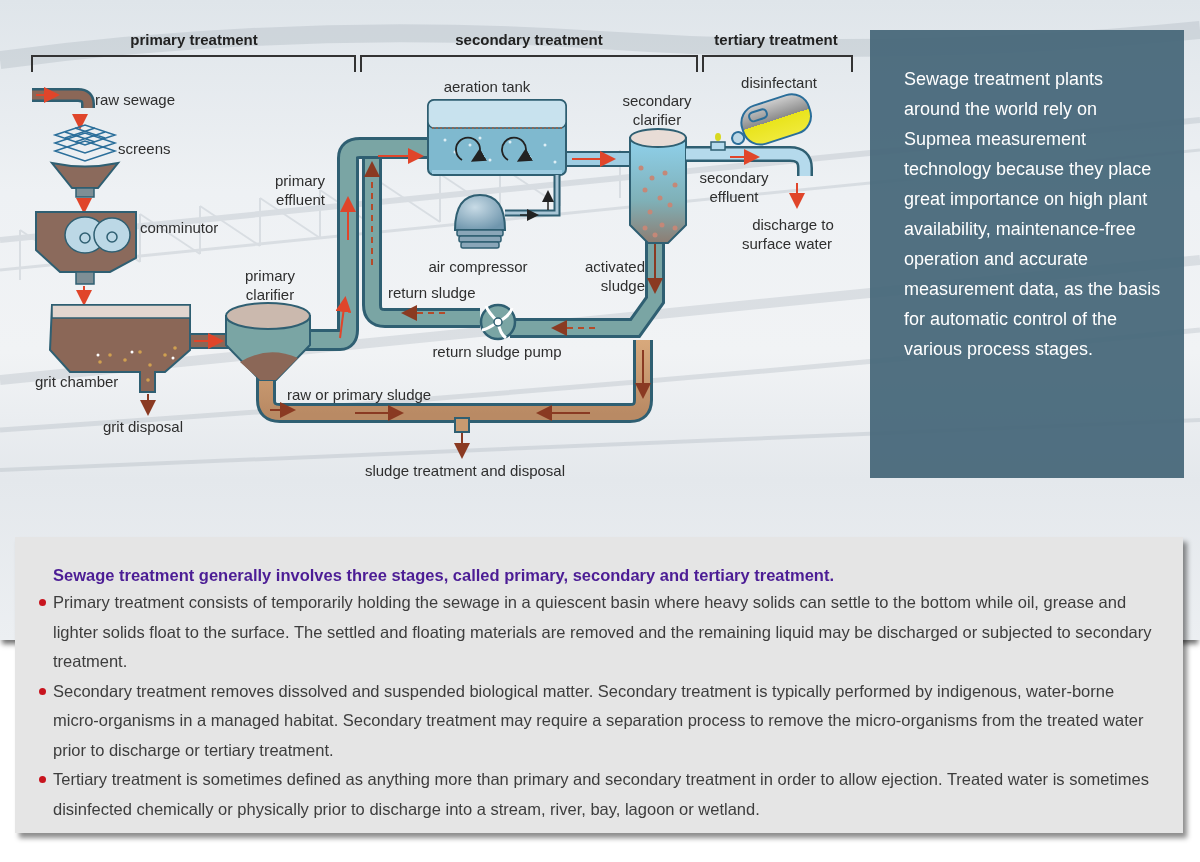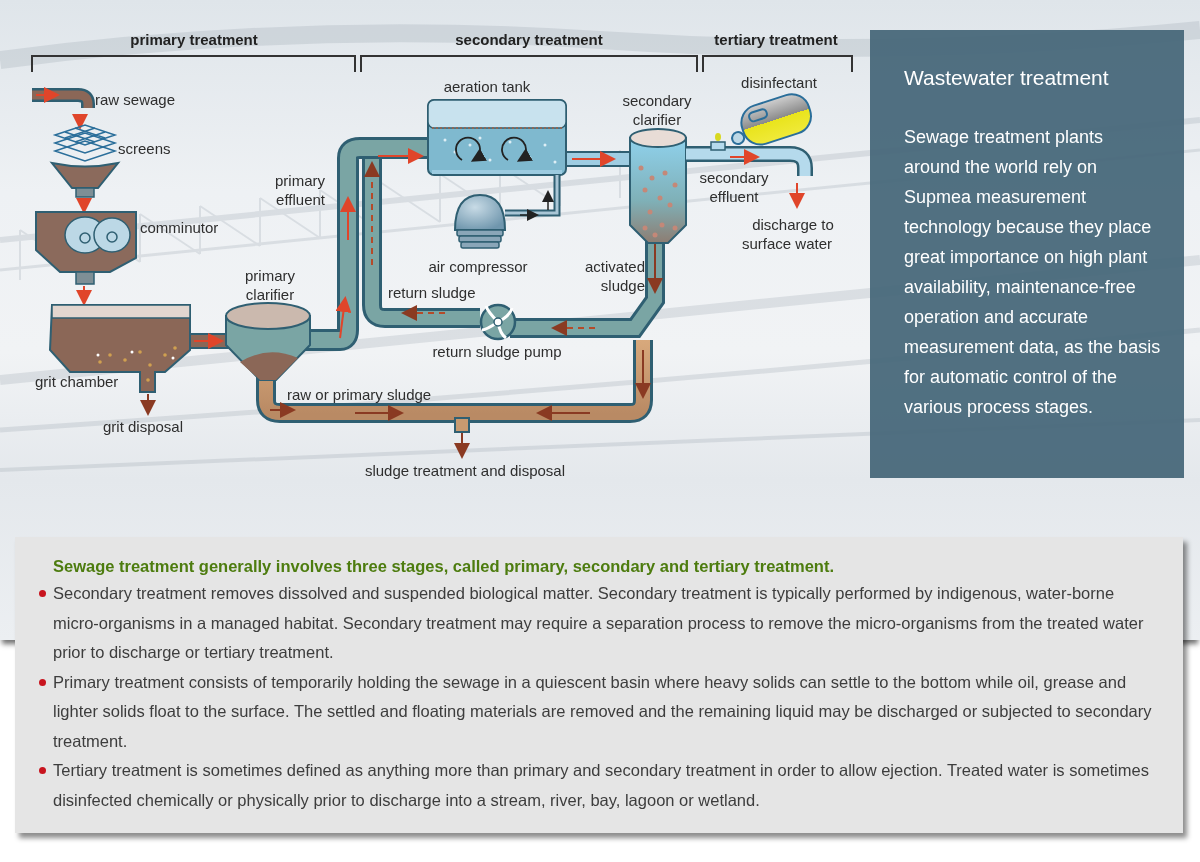"Wastewater treatment" h2 { html: <h2>Wastewater treatment</h2> -> none }
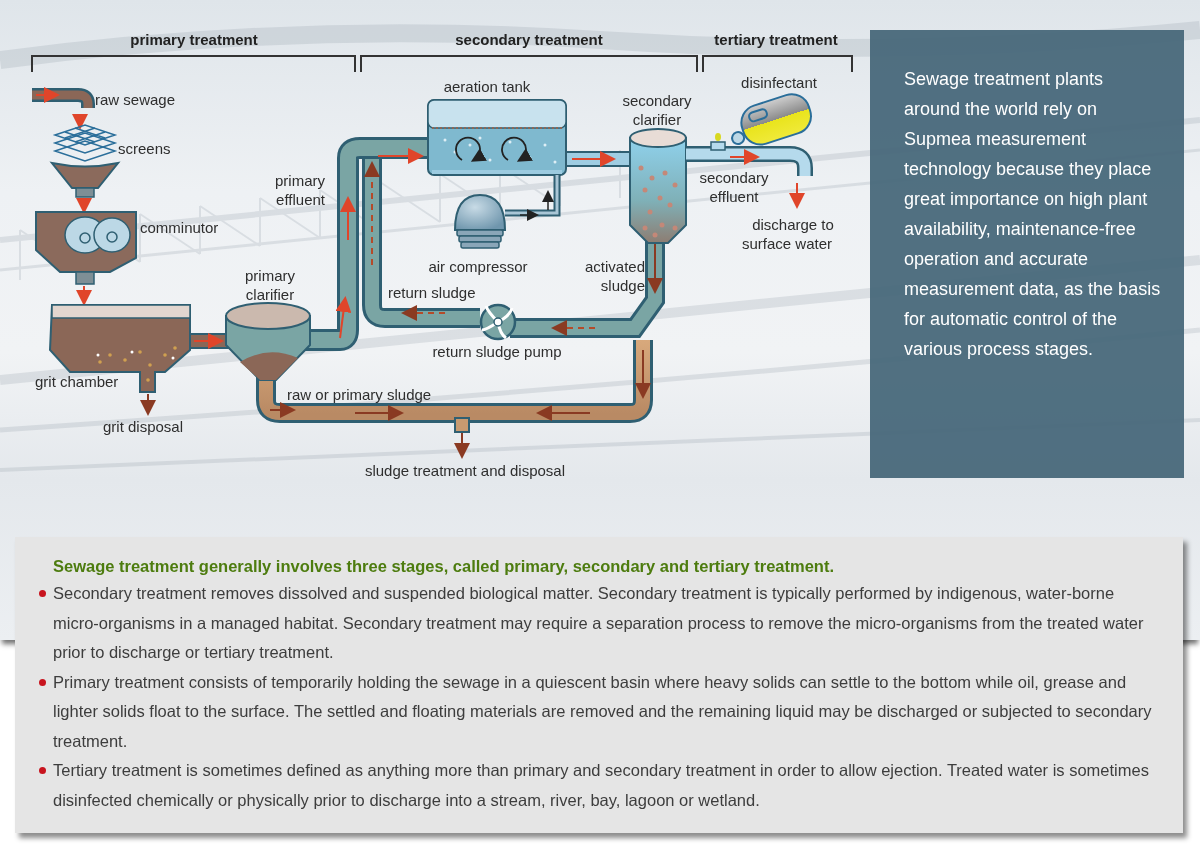"Sewage treatment generally involves" #text-heading { color: #4d7c0f -> #4c1d95; margin-top: none -> 9px }
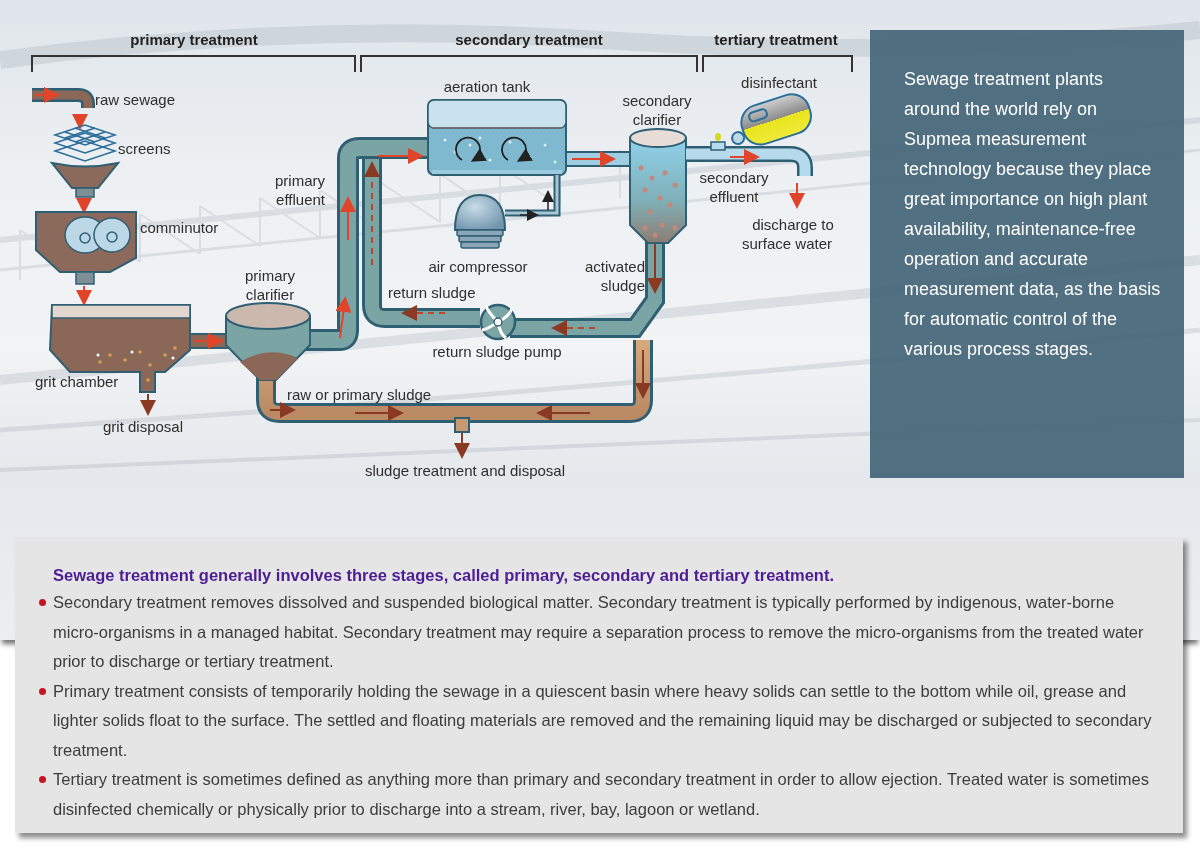"Secondary treatment removes dissolved" div.bullet { order: before "Primary treatment consists of" -> after "Primary treatment consists of" }
